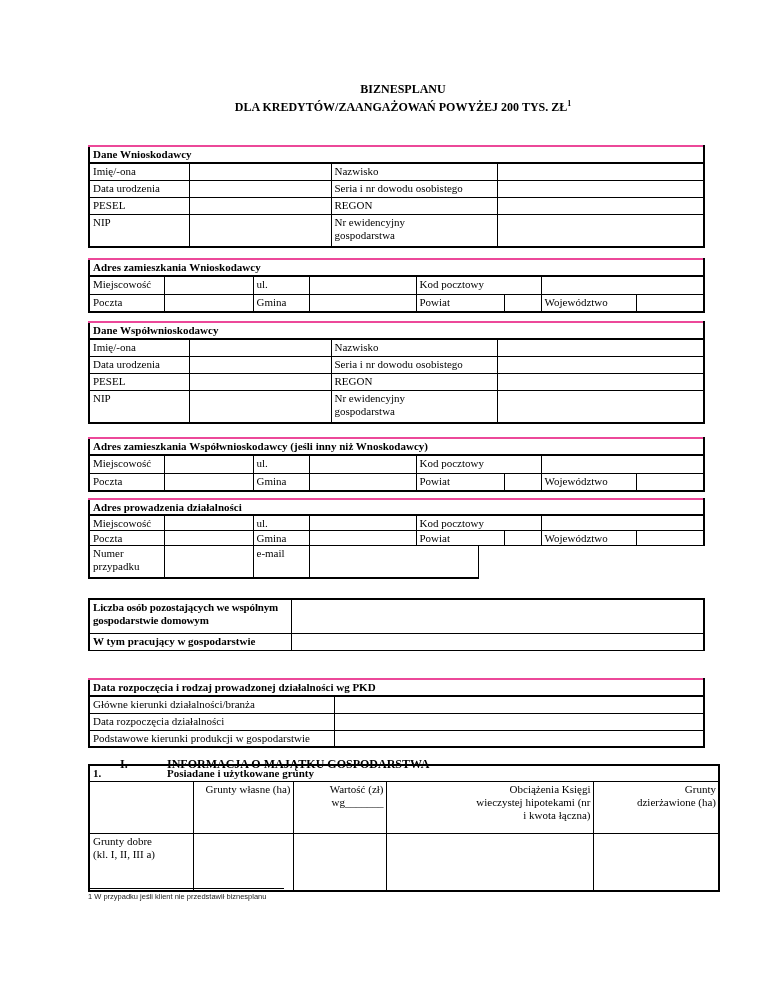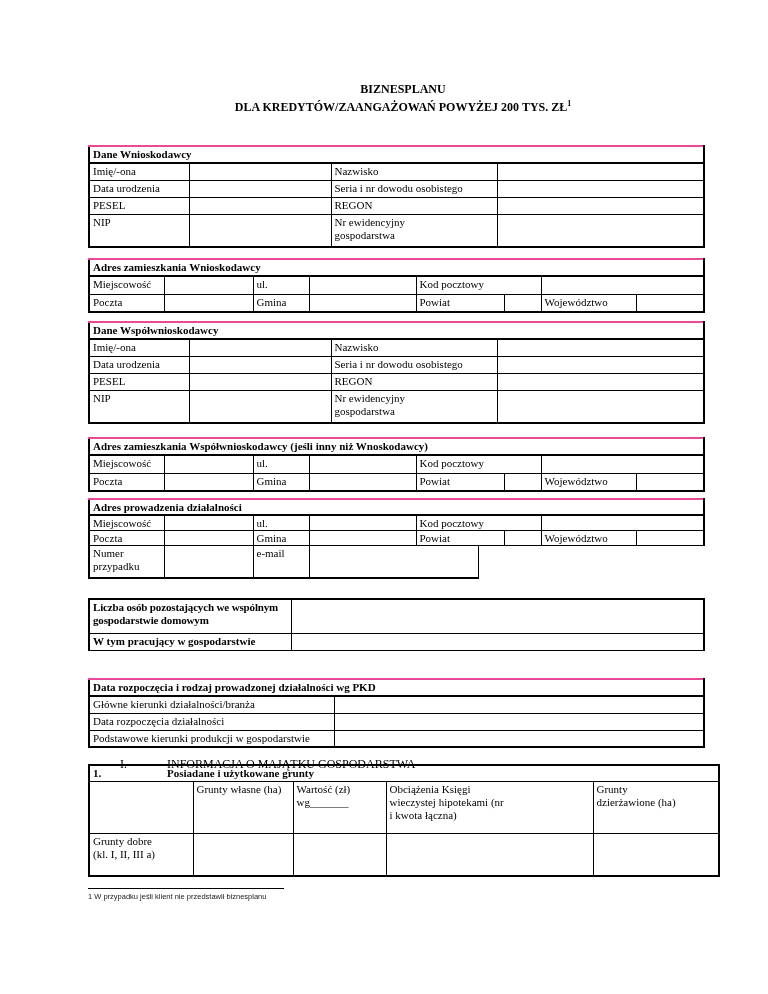"I. INFORMACJA O MAJĄTKU GOSPODARSTWA" .sec { font-weight: normal -> bold }
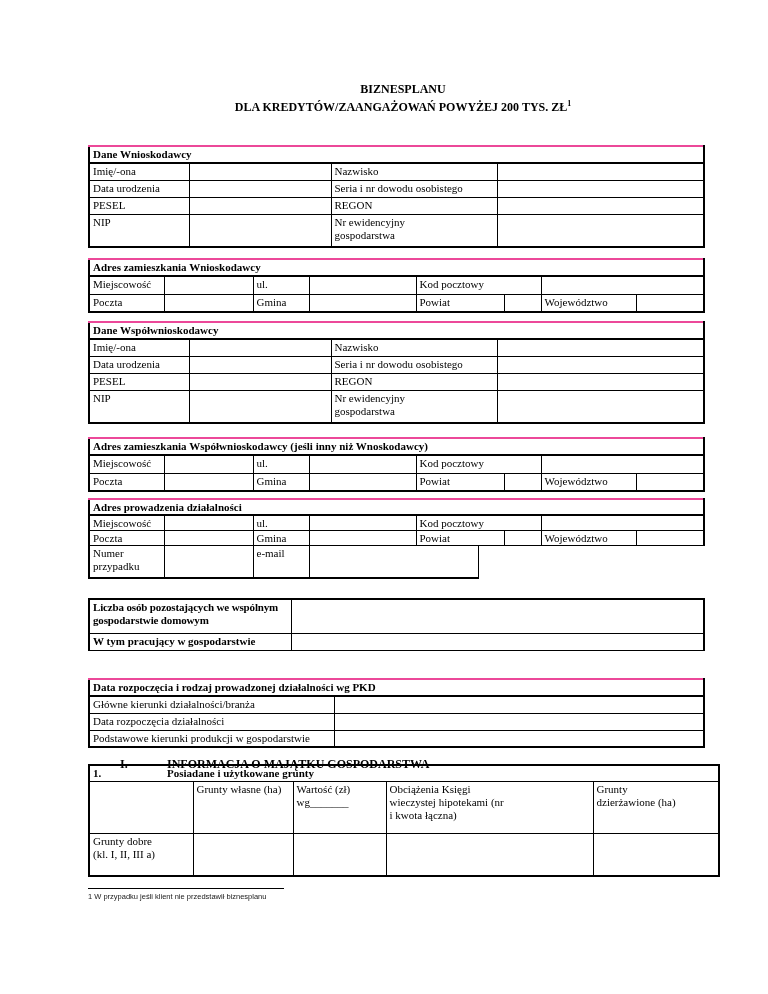"Grunty własne (ha)" .ctr { text-align: left -> right }
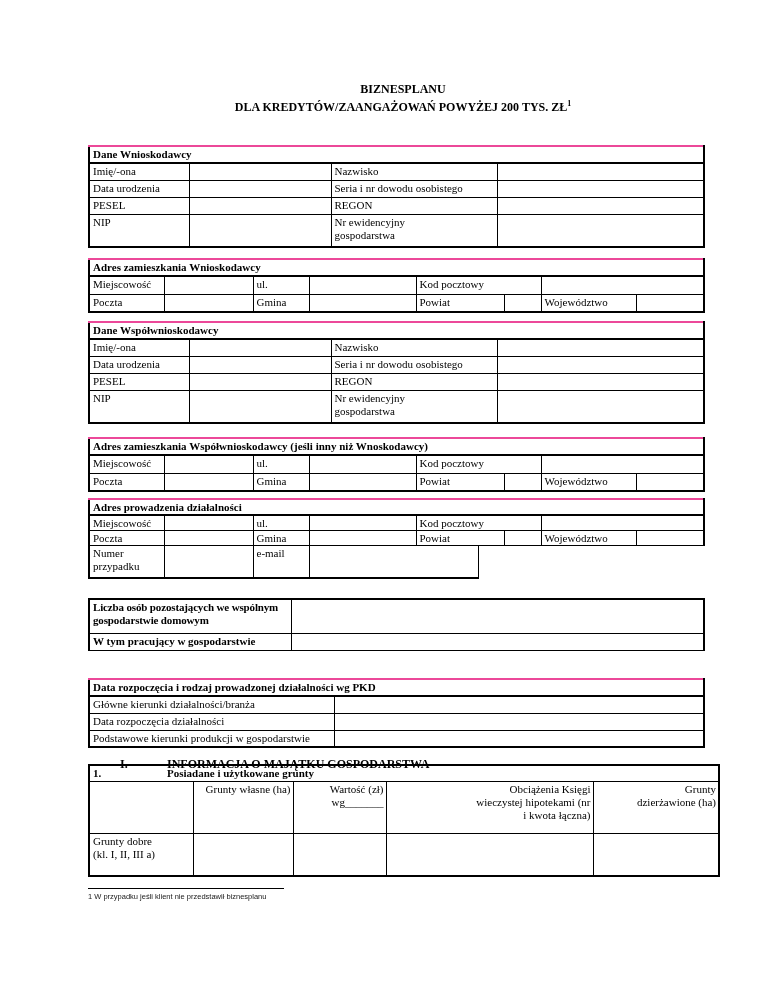"Grunty dobre" tr { height: 43px -> 58px }
